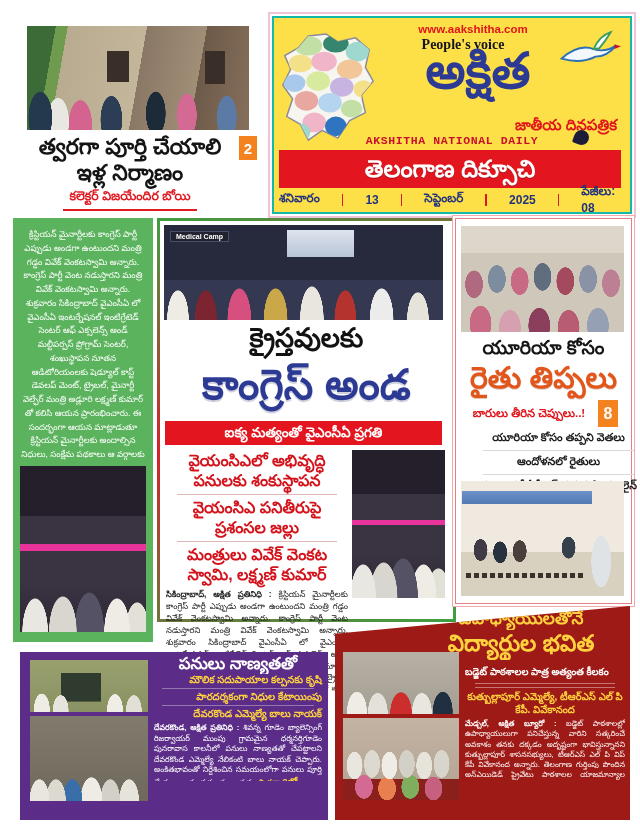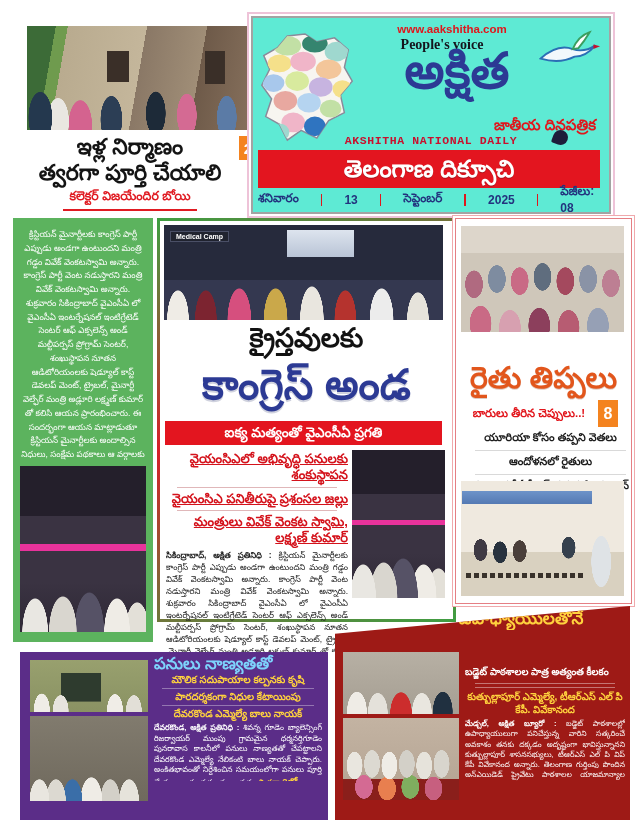"www.aakshitha.com" #mh { background: #5eead4 -> #fde047; border: 2px solid #a3a3a3 -> 2px solid #14b8a6; left: 251px -> 272px }
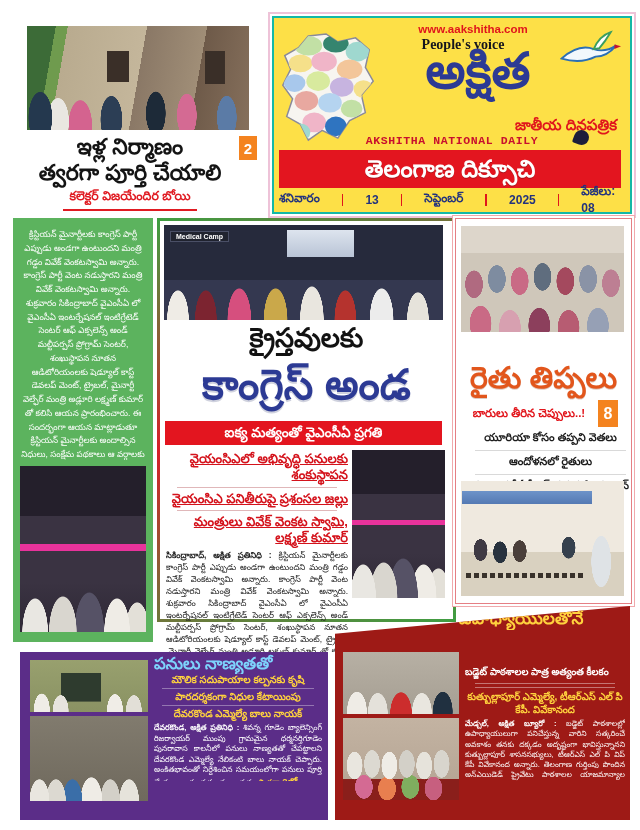"ఇళ్ల నిర్మాణం" div { order: before "త్వరగా పూర్తి చేయాలి" -> after "త్వరగా పూర్తి చేయాలి" }
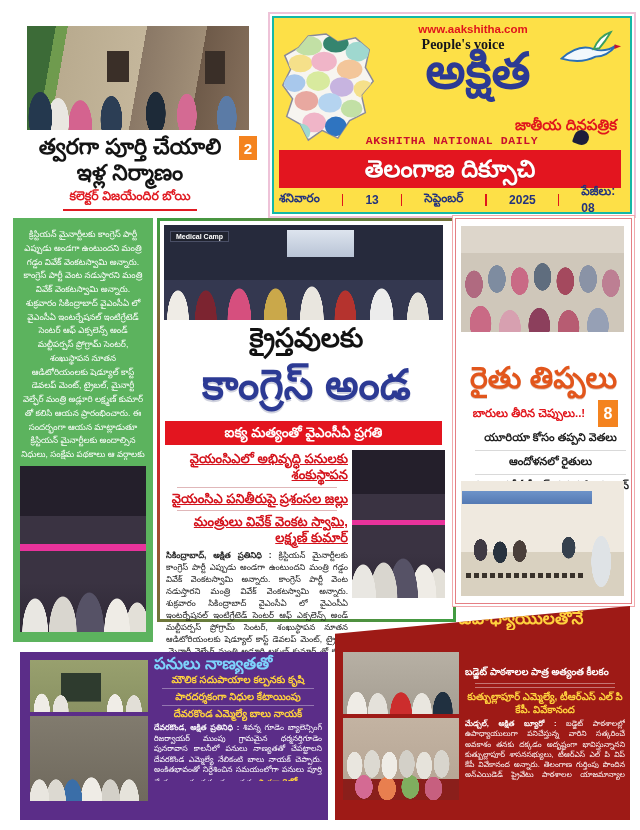"యూరియా కోసం" div.abs { html: none -> <div>యూరియా కోసం</div> }
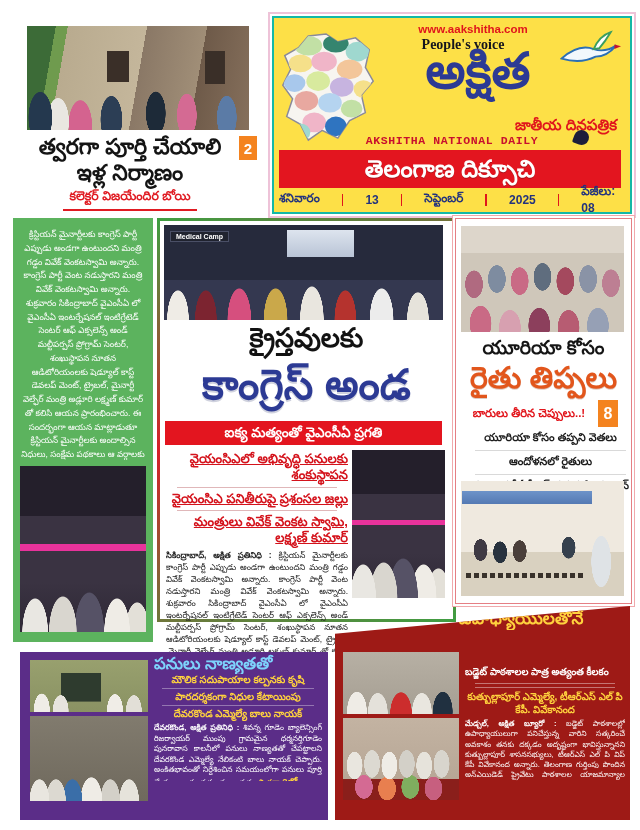"యూరియా కోసం తప్పని వెతలు" .rb-list { left: 12px -> 20px }
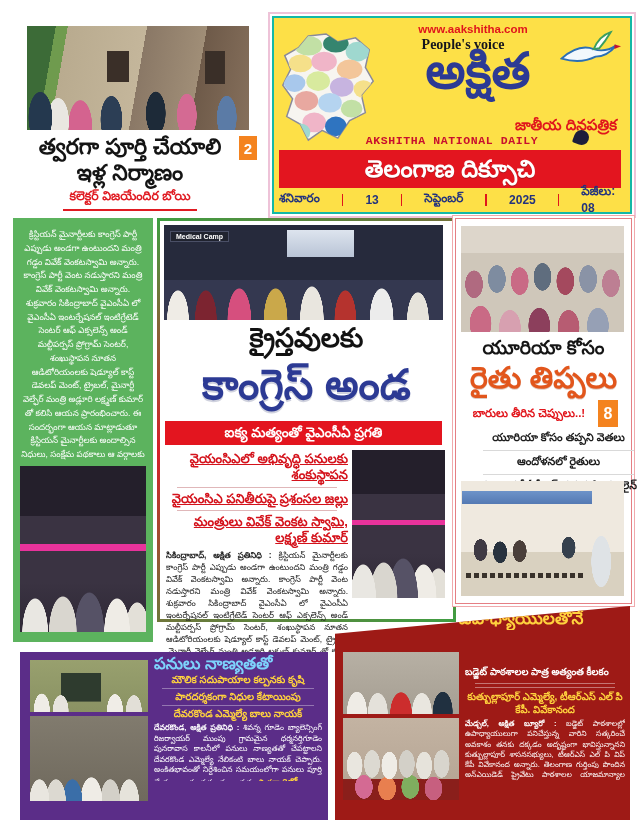"వైయంసిఎలో అభివృద్ధి పనులకు శంకుస్థాపన" .cb-sub { font-size: 13px -> 16px; text-align: right -> center; text-decoration: underline -> none }
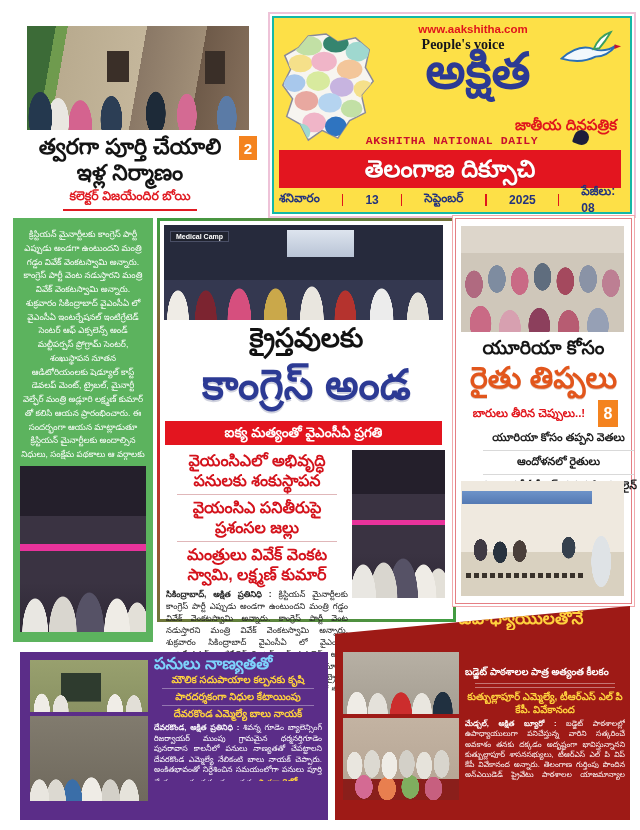"విద్యార్థుల భవిత" div.mb-h2 { html: none -> <div>విద్యార్థుల భవిత</div> }
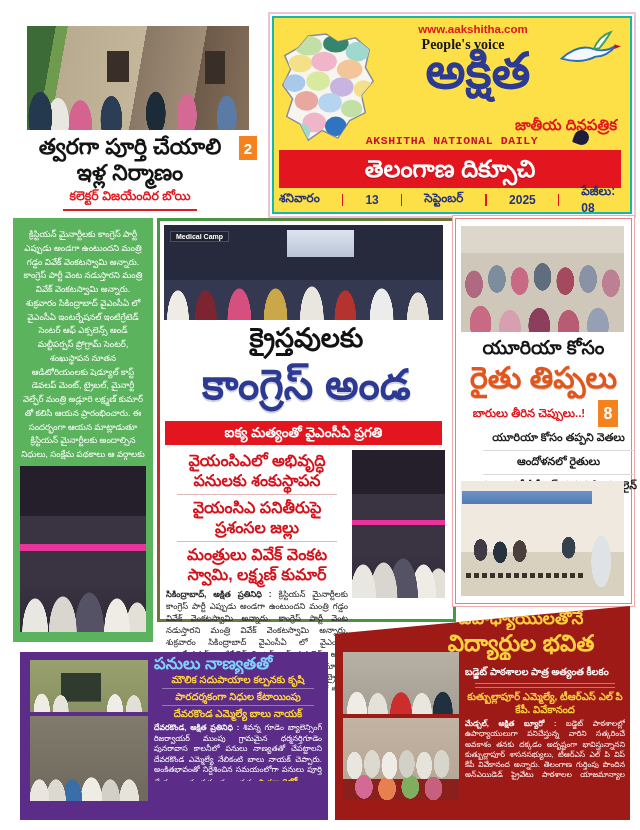"పనులు నాణ్యతతో" .pb-h1 { color: #7dd3fc -> #ffffff; text-align: none -> center }
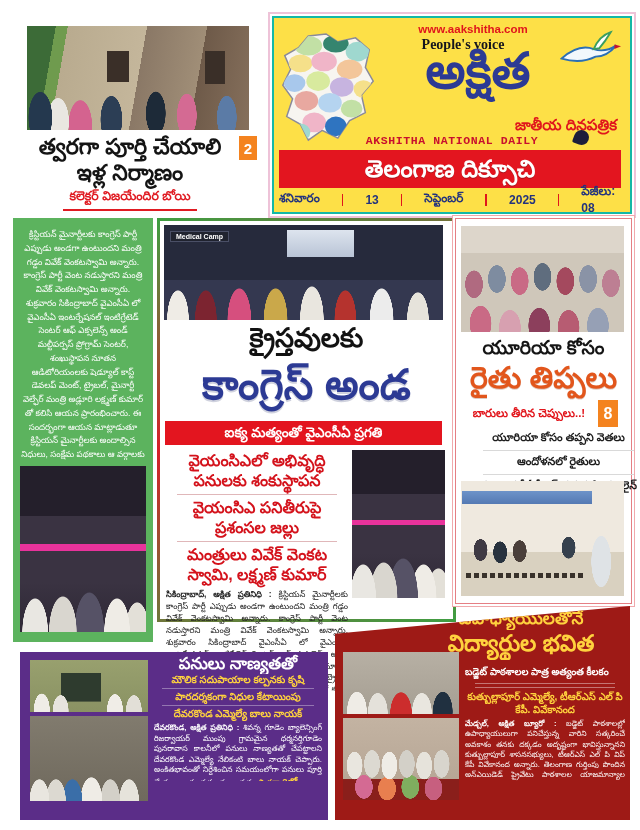"మౌలిక సదుపాయాల కల్పనకు కృషి" .pb-sub { text-align: center -> right }
